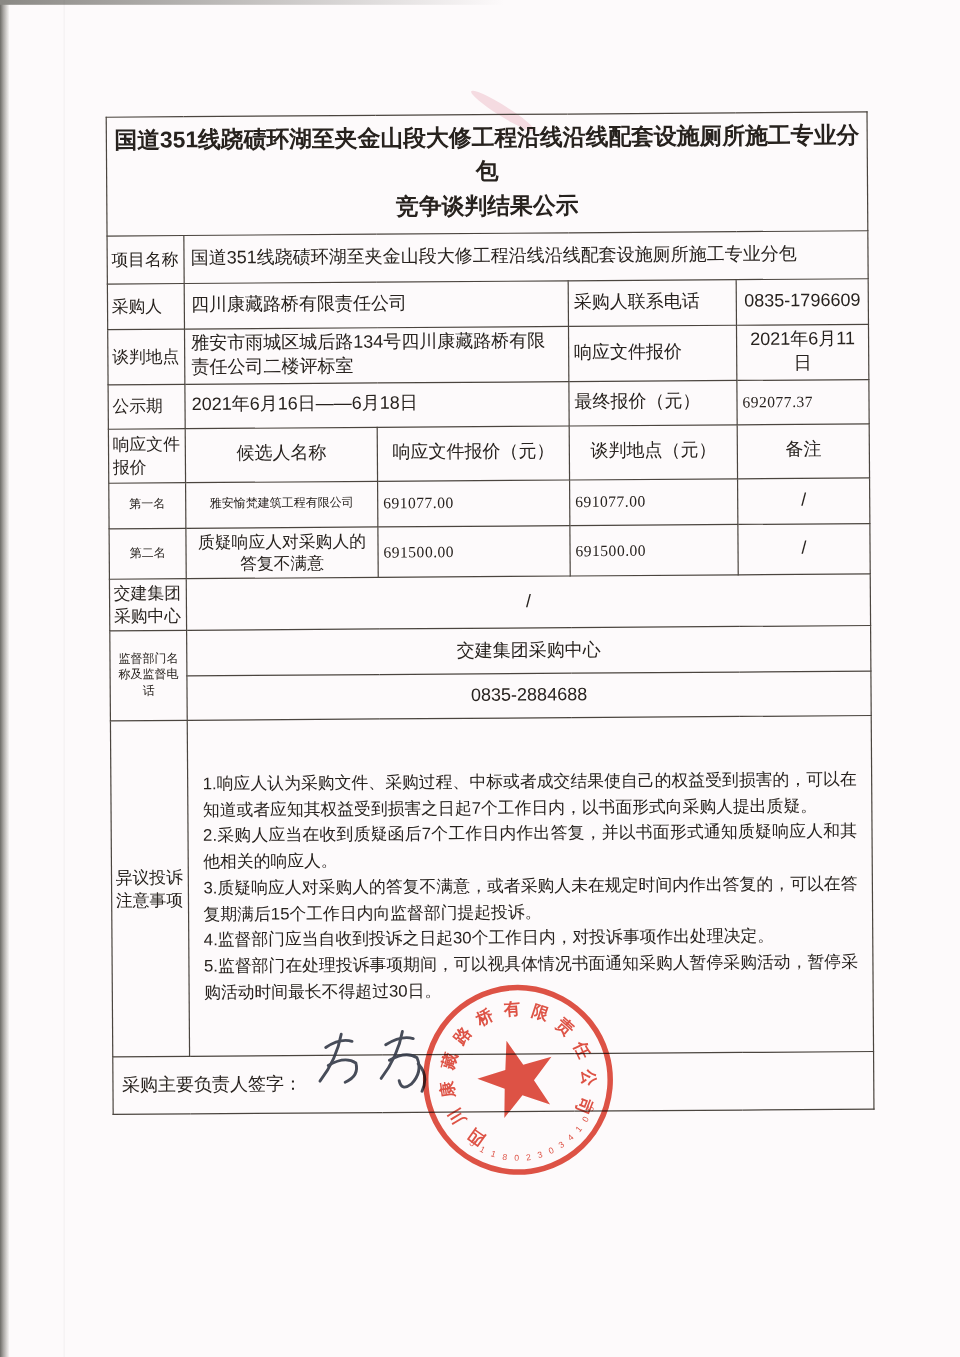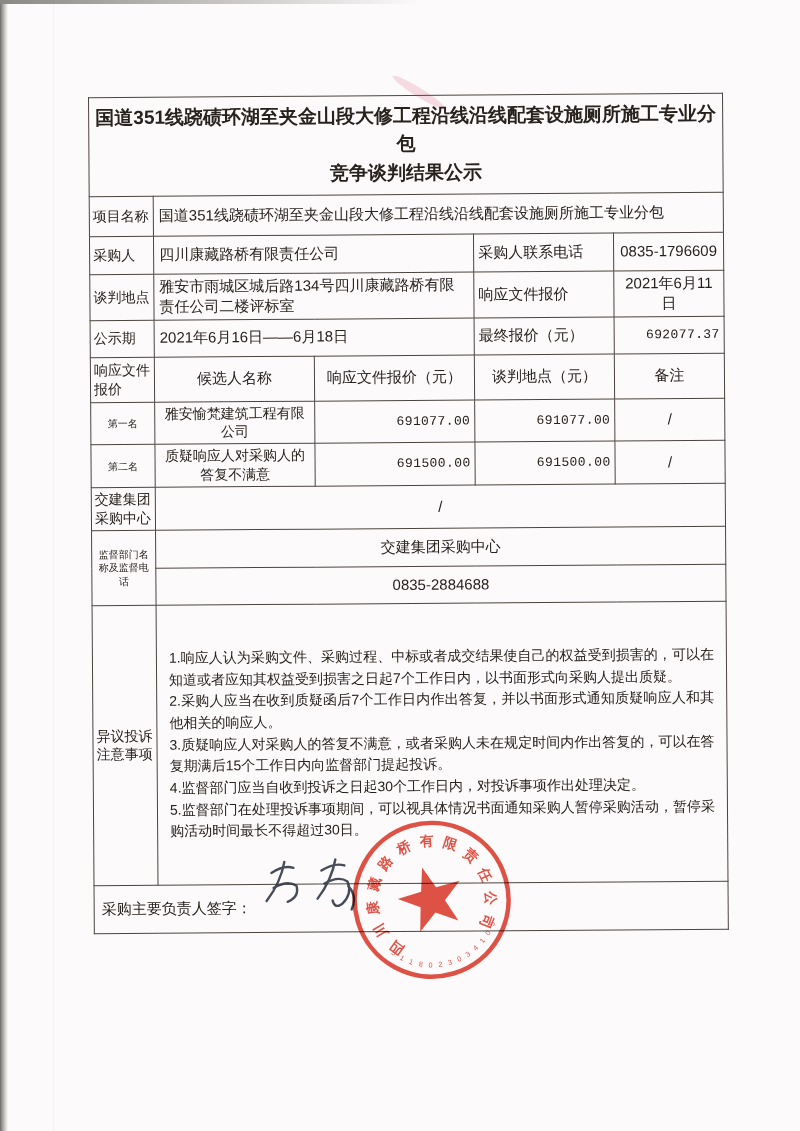"692077.37" .num { font-family: Liberation Mono, monospace -> Liberation Serif, serif; text-align: right -> left }
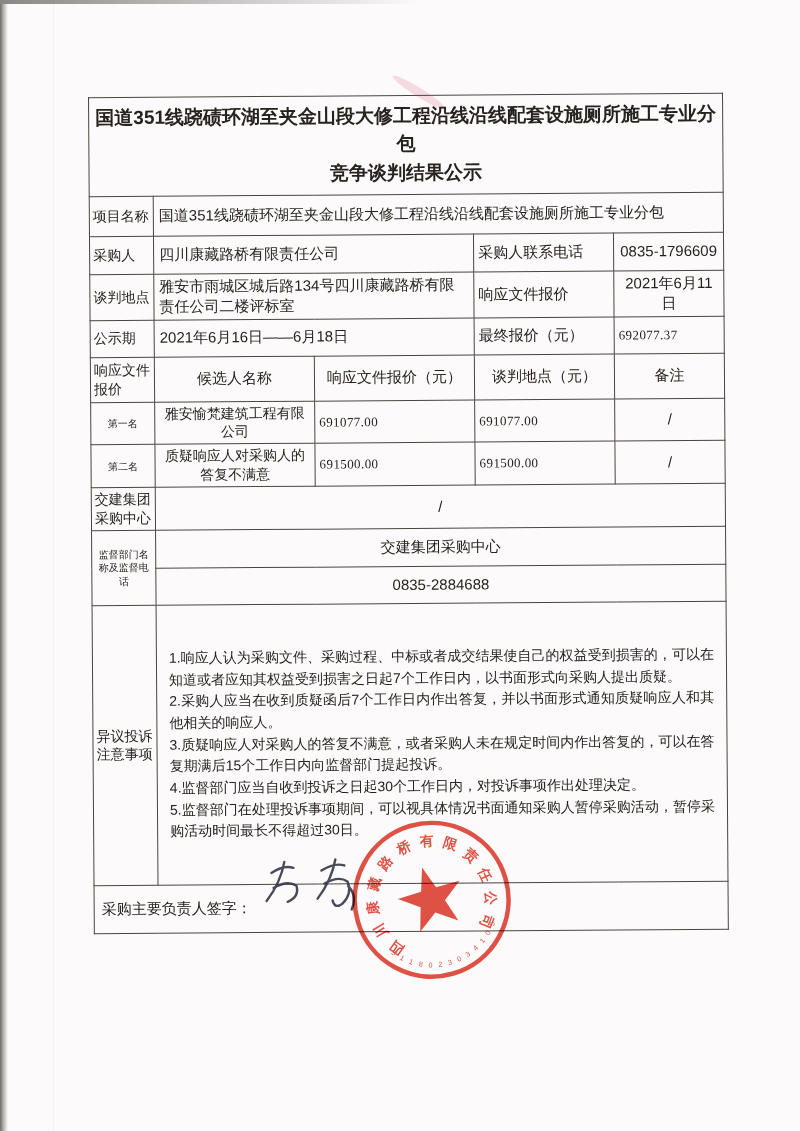"雅安愉梵建筑工程有限公司" td.ctr { font-size: 14px -> 10px }
